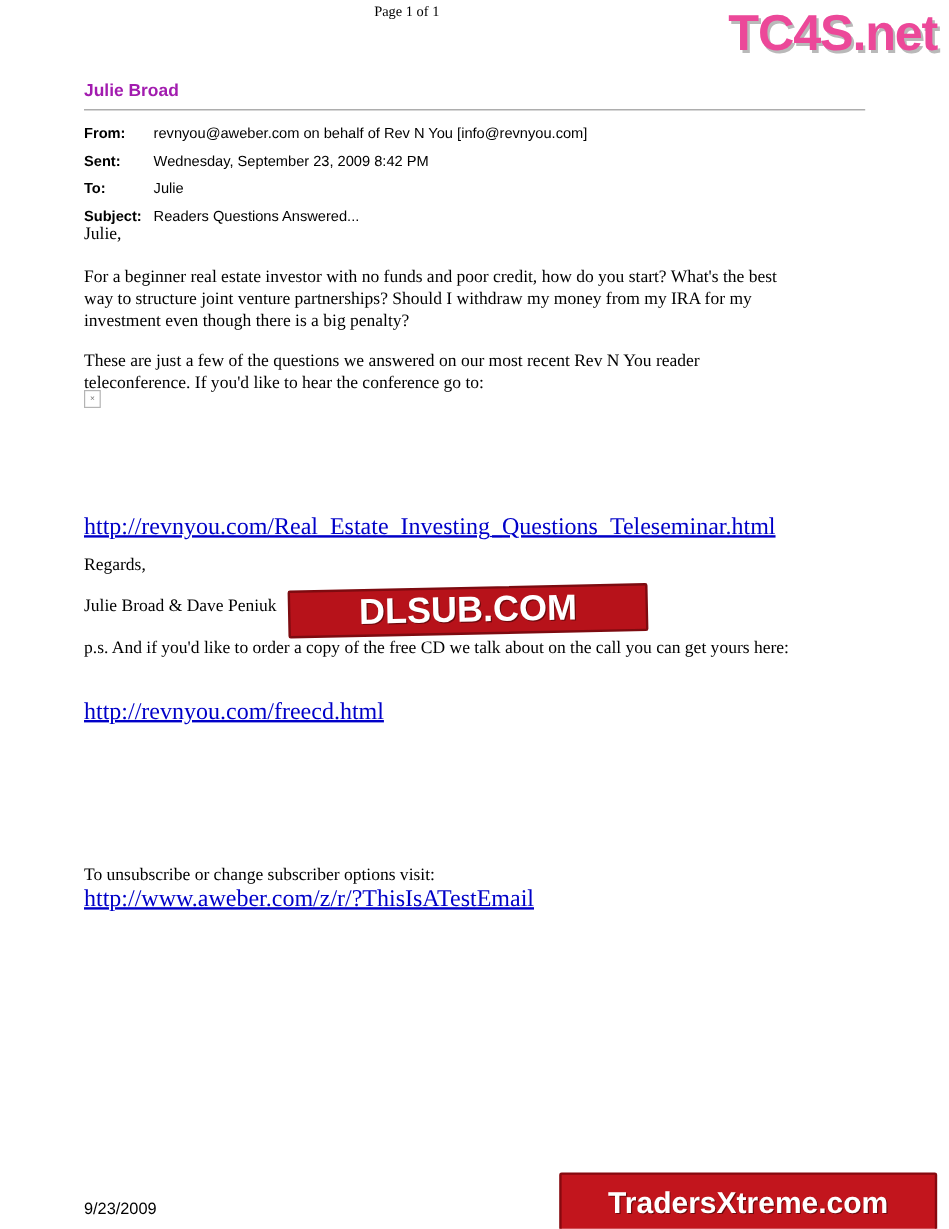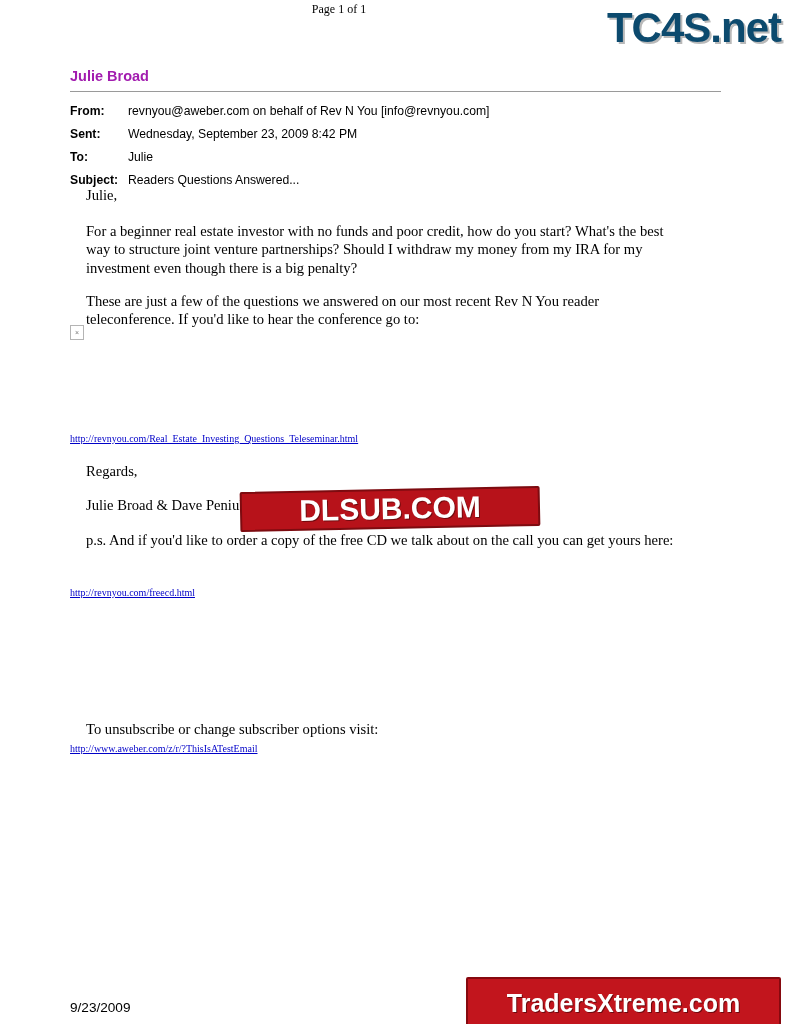"TC4S.net" .wm-tc4s { color: #0c4a6e -> #ec4899 }
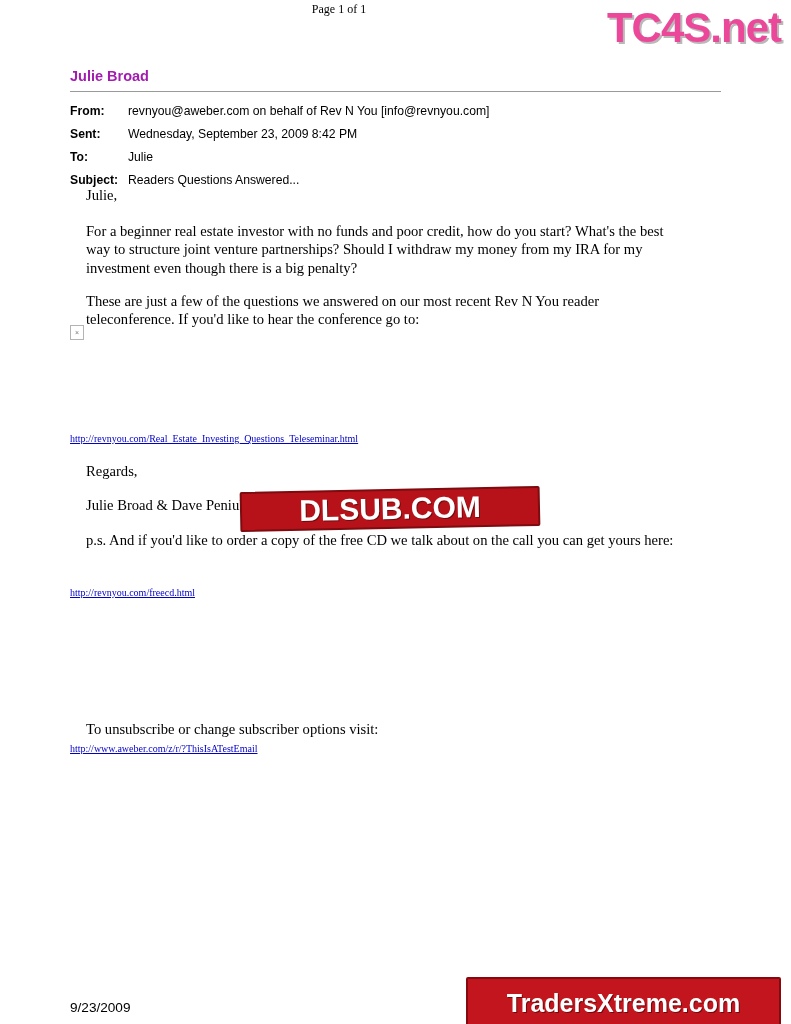"Julie," .body-block { margin-left: 16px -> none }
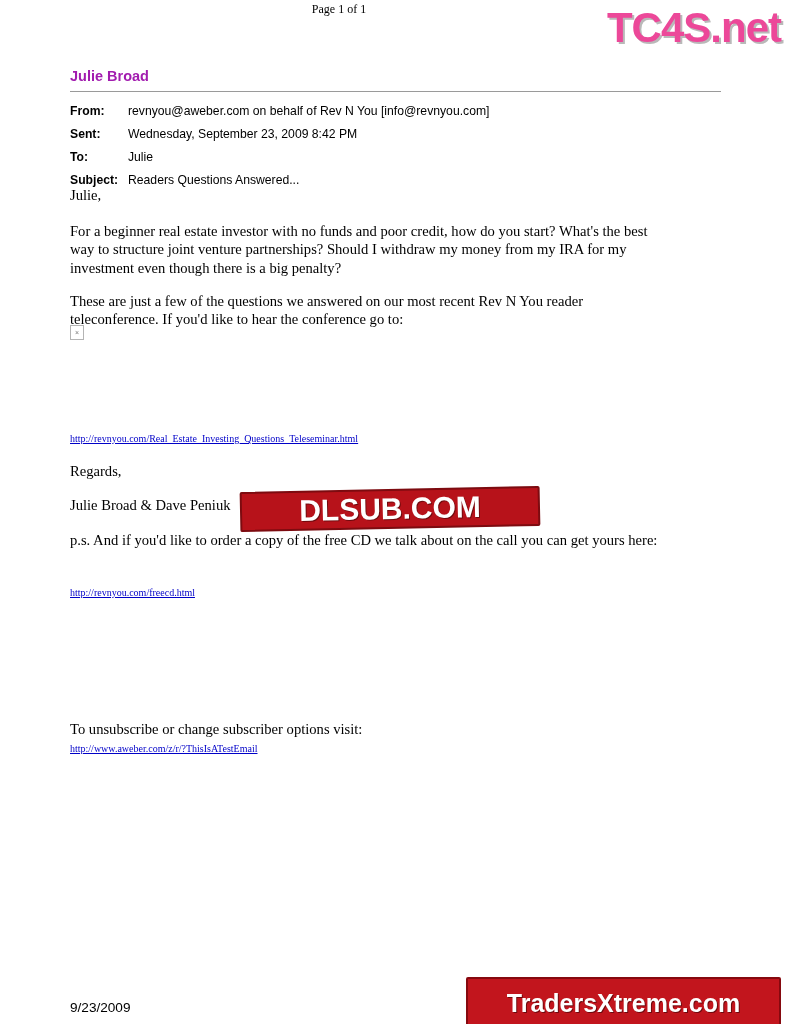"http://revnyou.com/Real_Estate_Investing" a.doc-link { font-size: 10px -> 20px }
